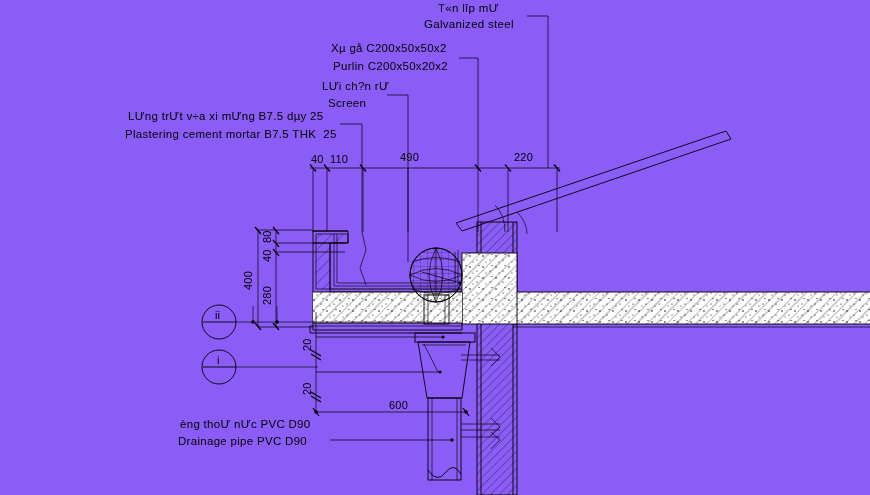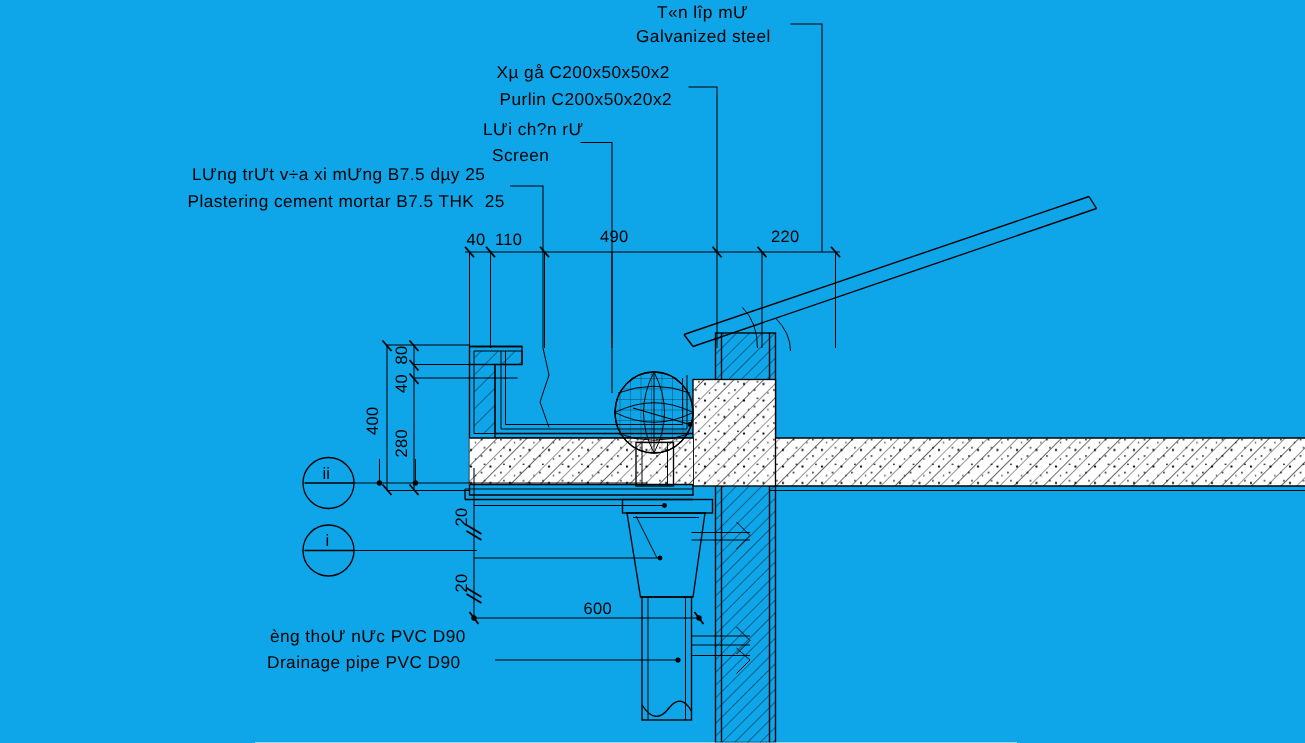"T«n lîp mƯ" #canvas-wrap { background: #0ea5e9 -> #8b5cf6 }
